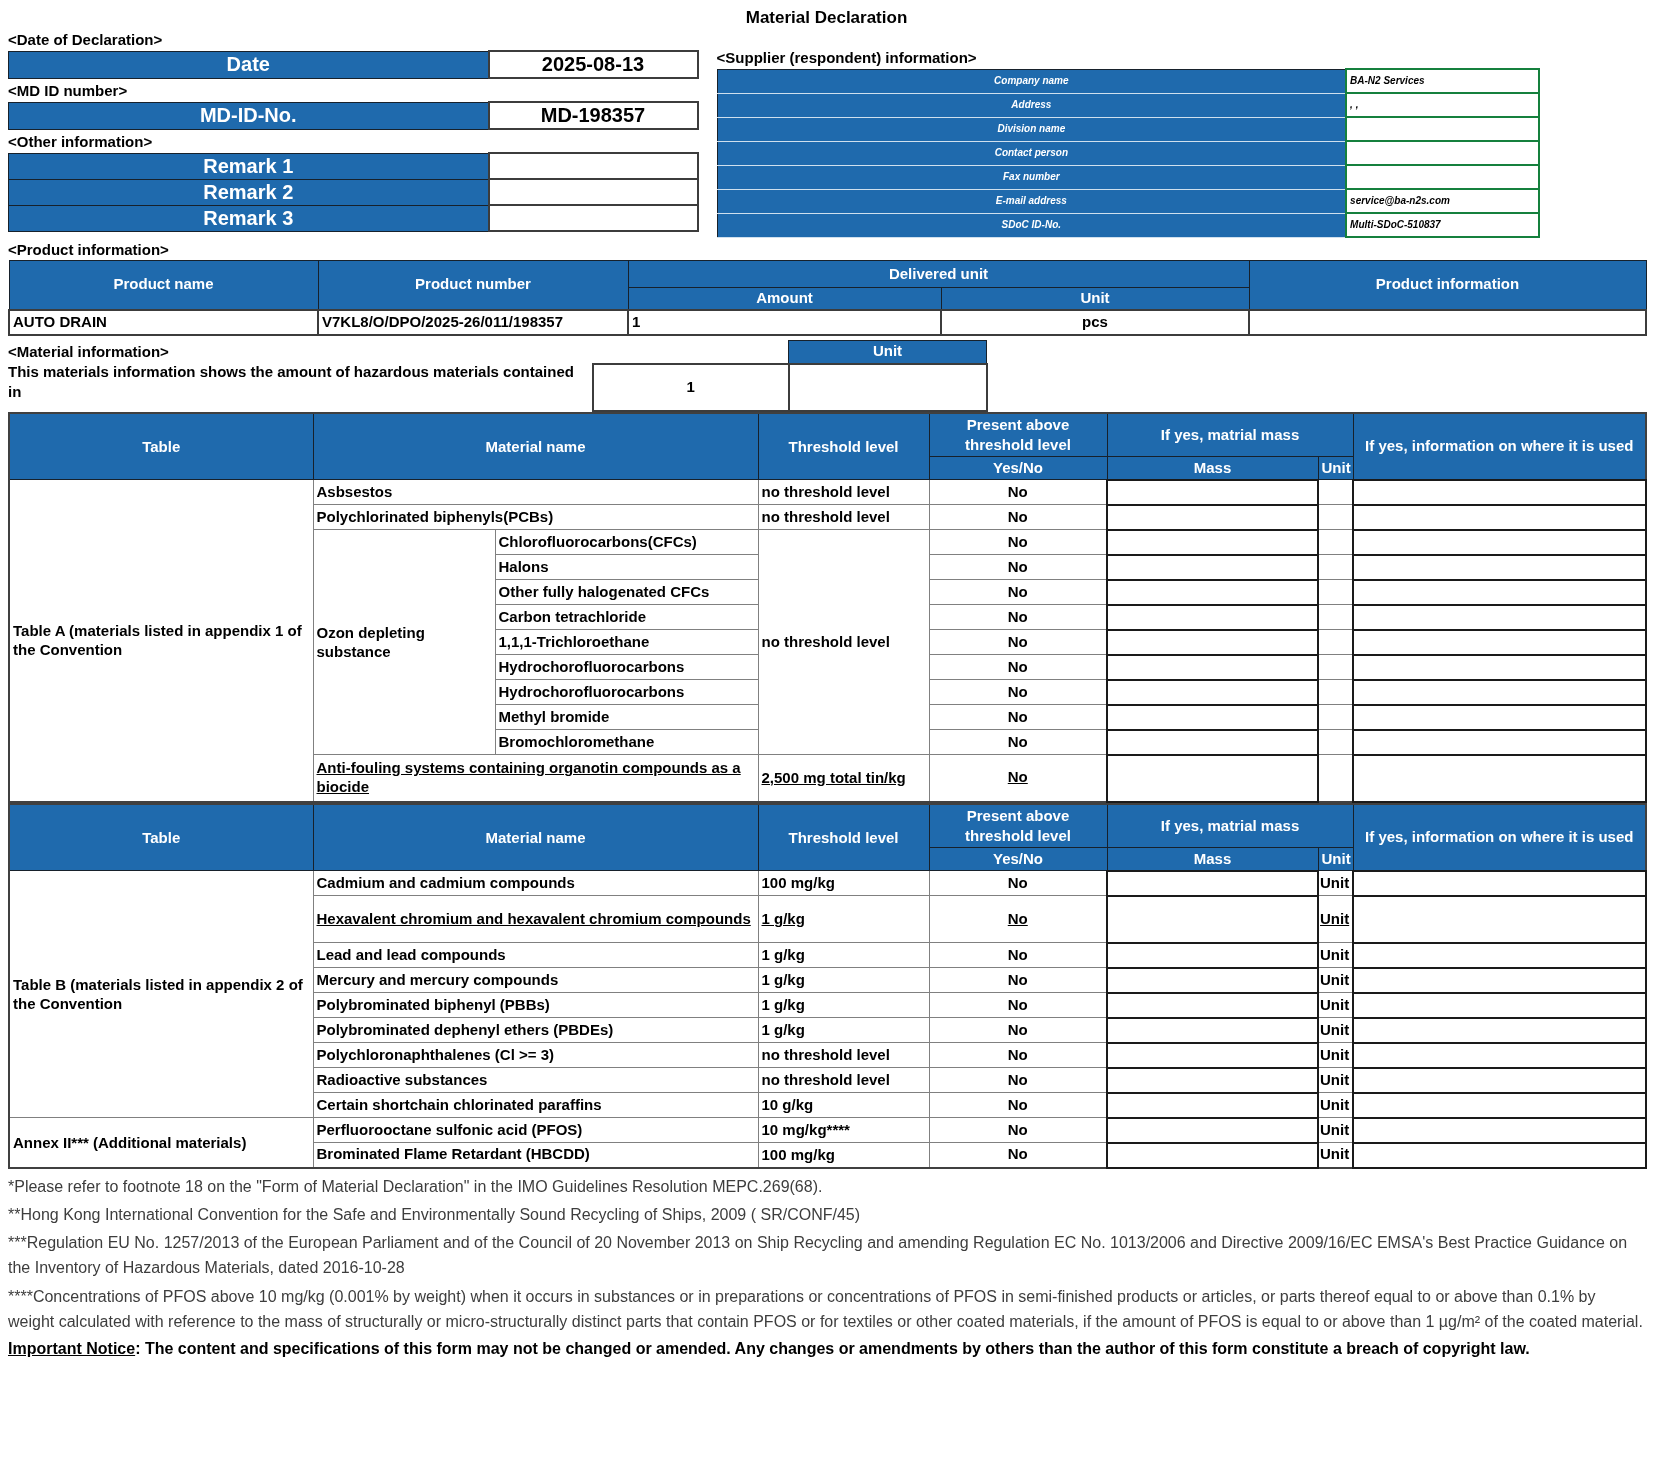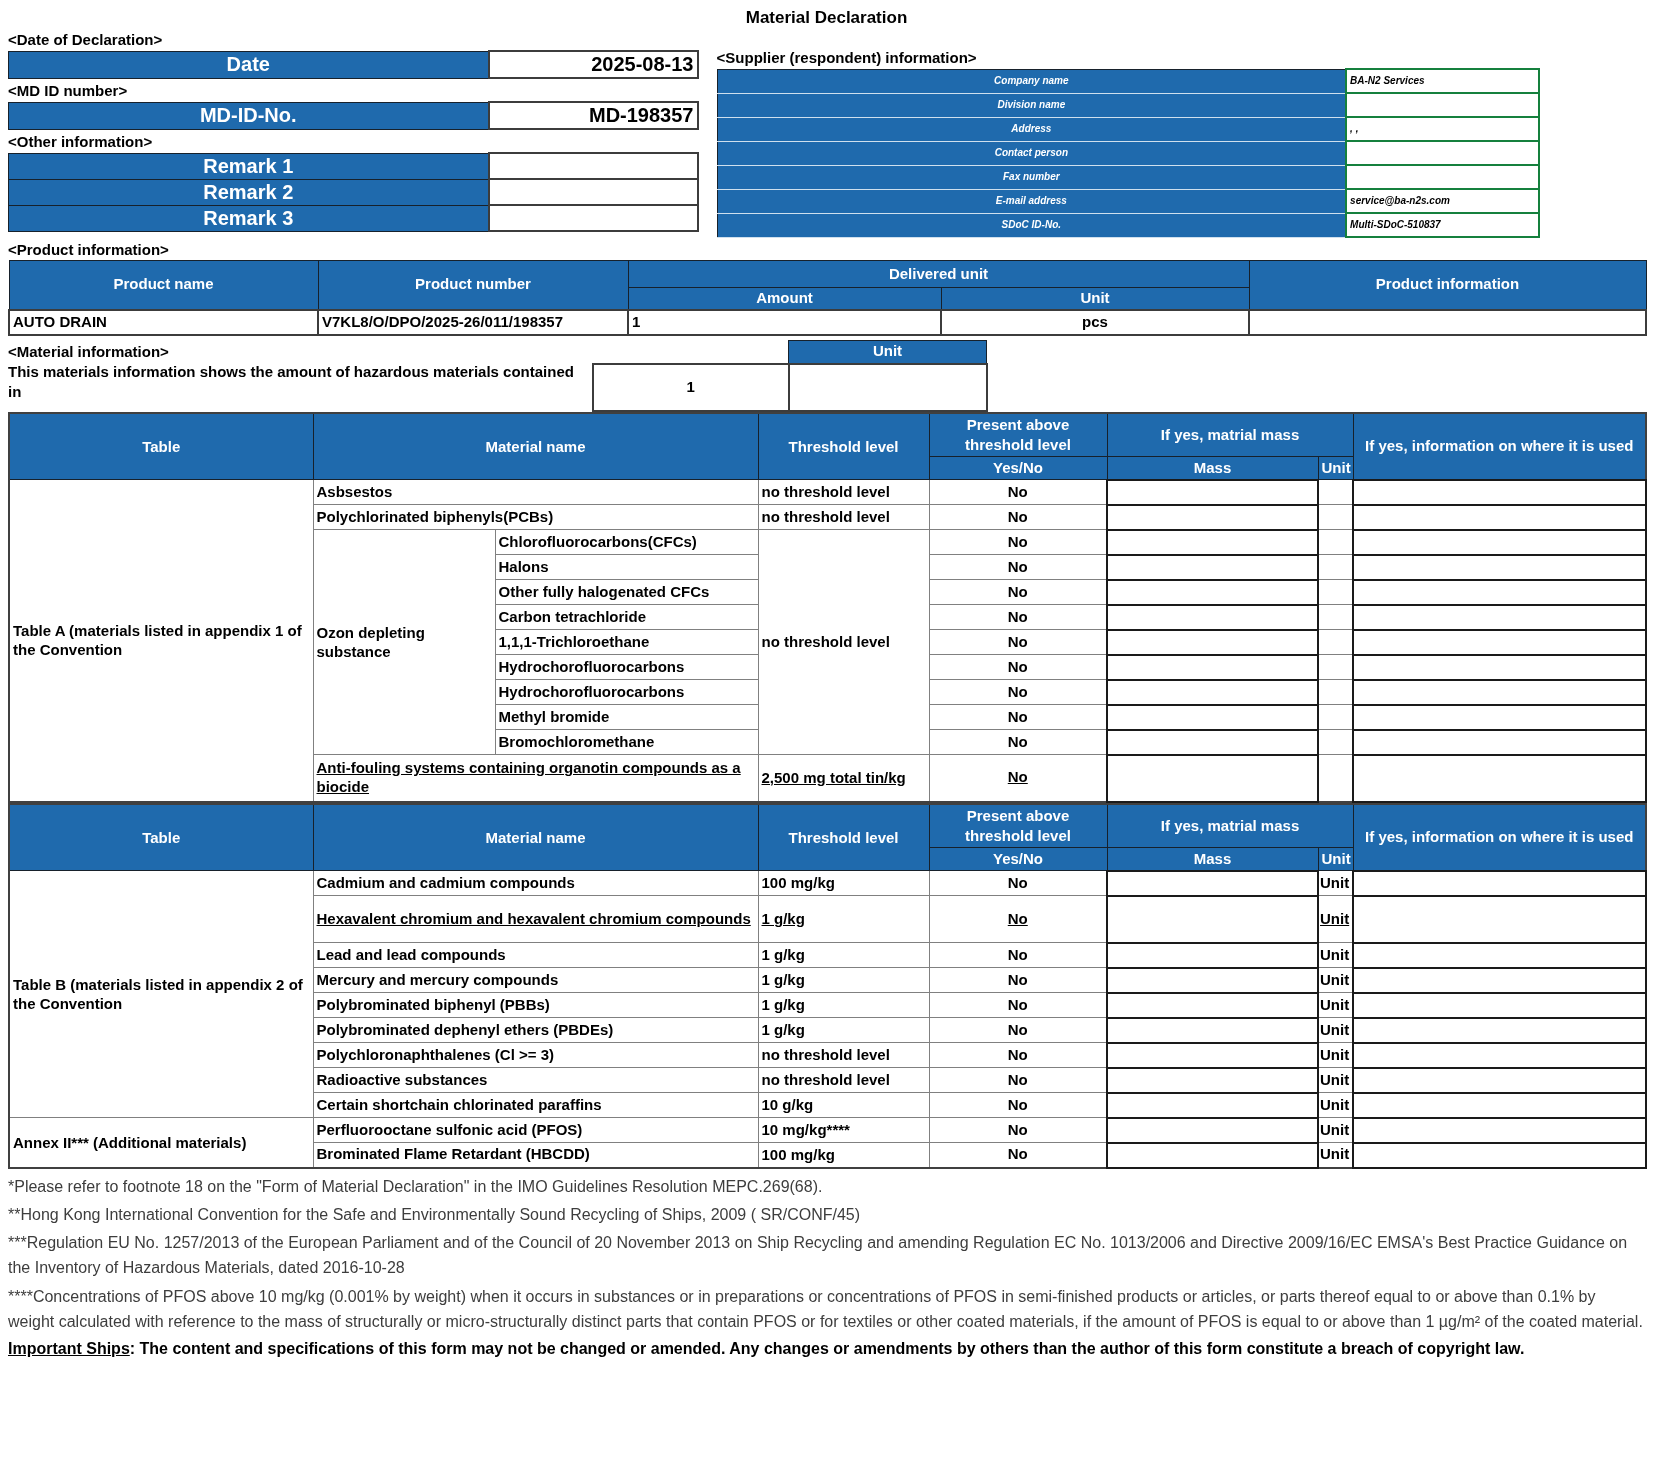"2025-08-13" .kv td.val { text-align: right -> center }
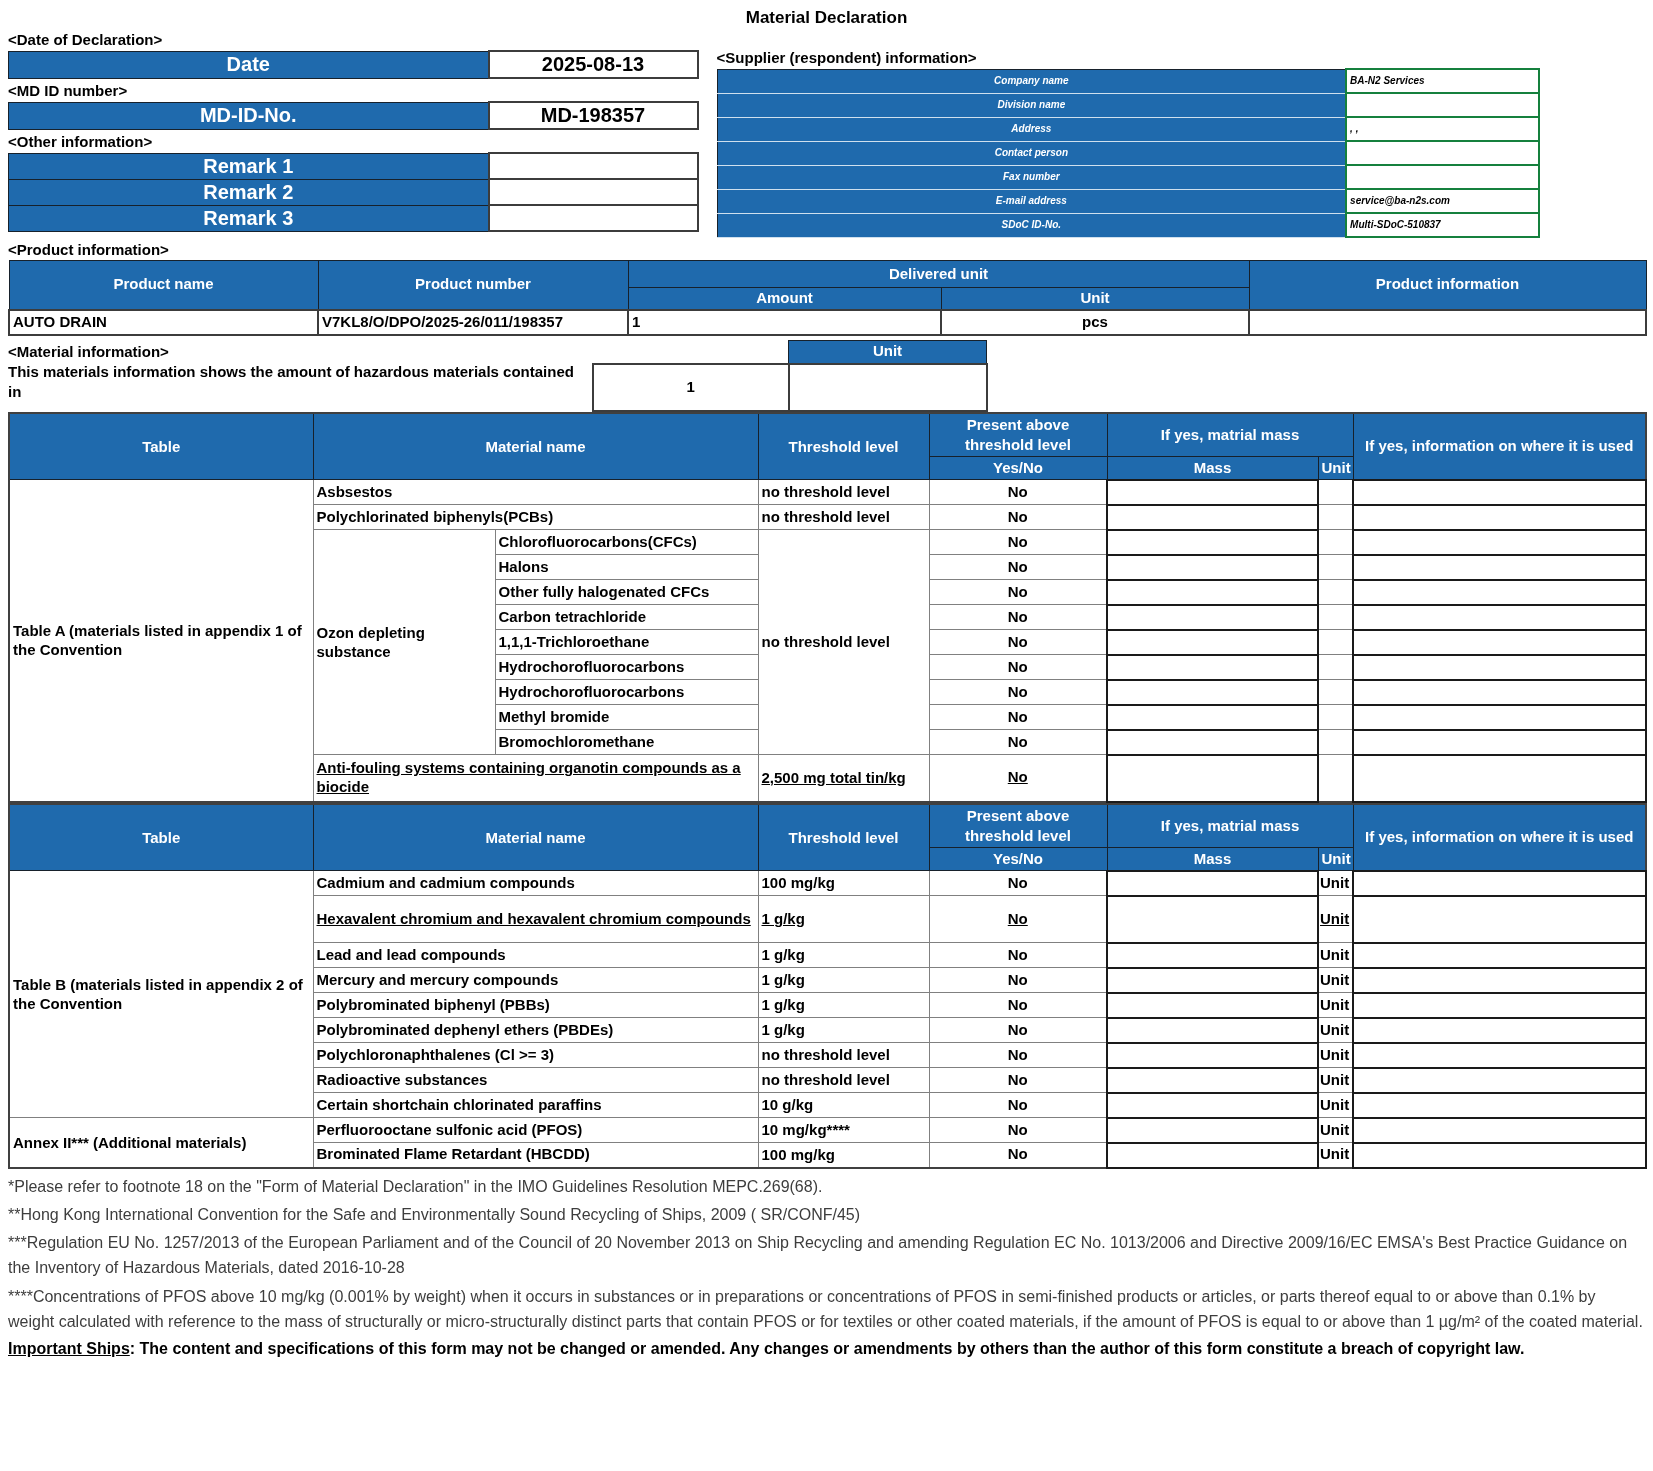"Division name" tr { order: before "Address" -> after "Address" }
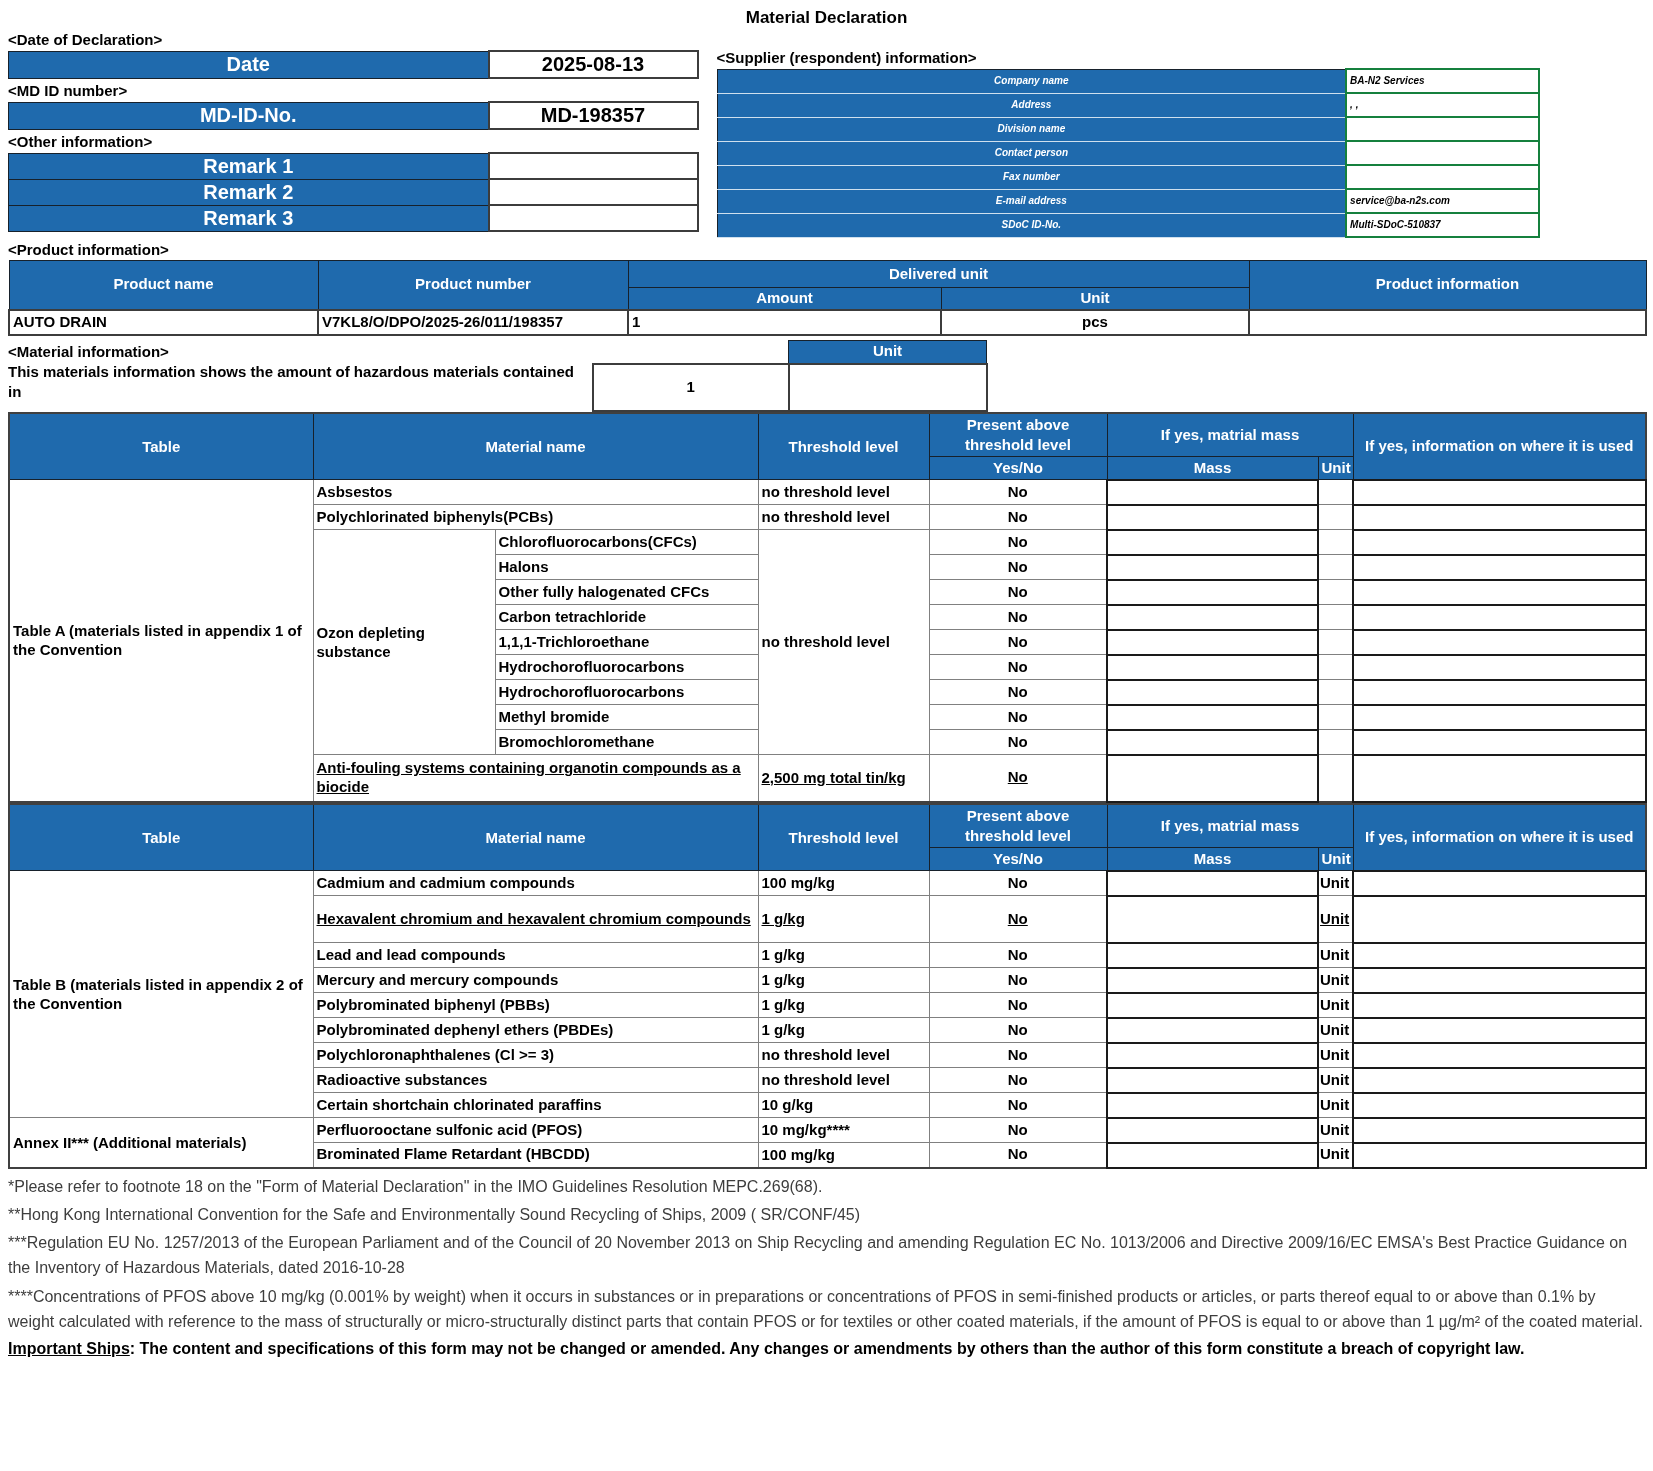"Important Ships" span.nl { text: Ships -> Notice }
